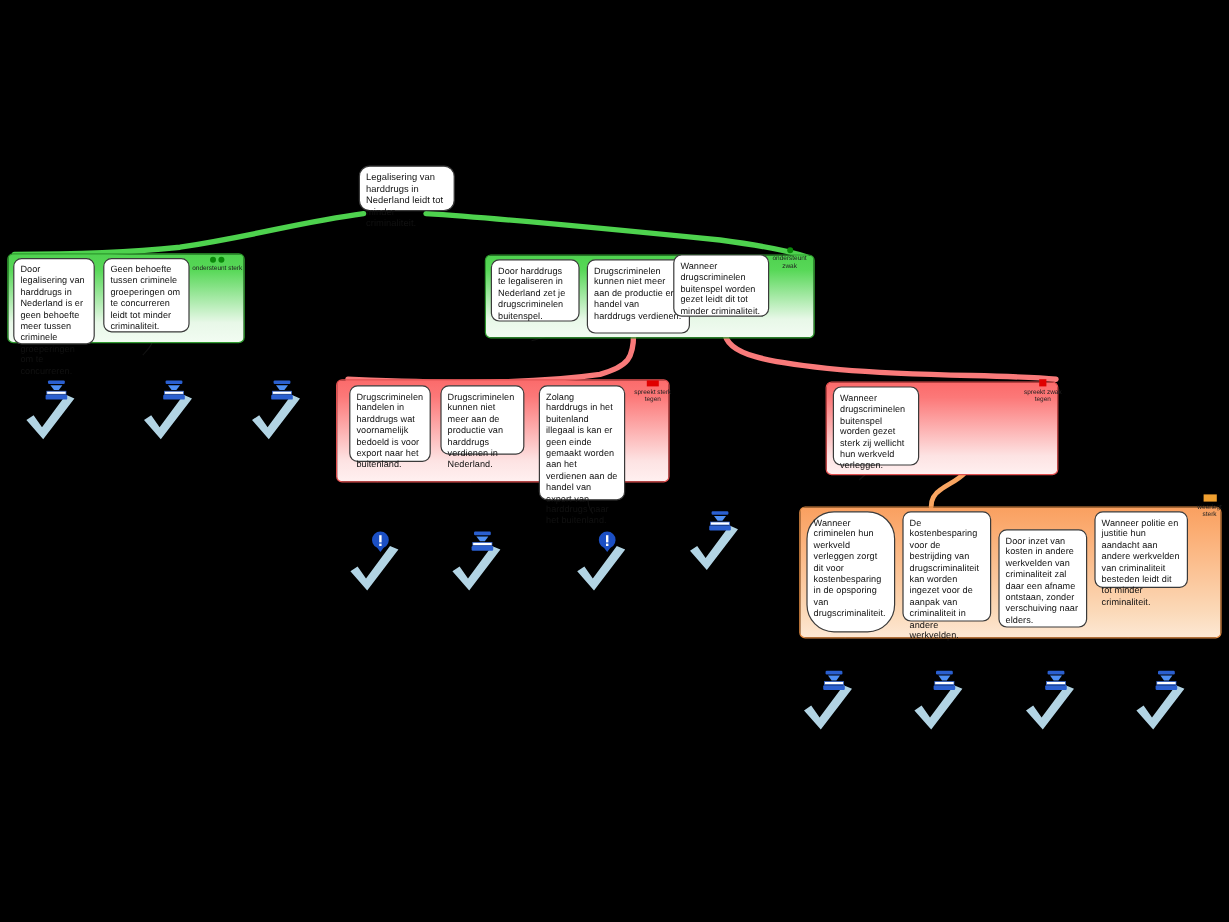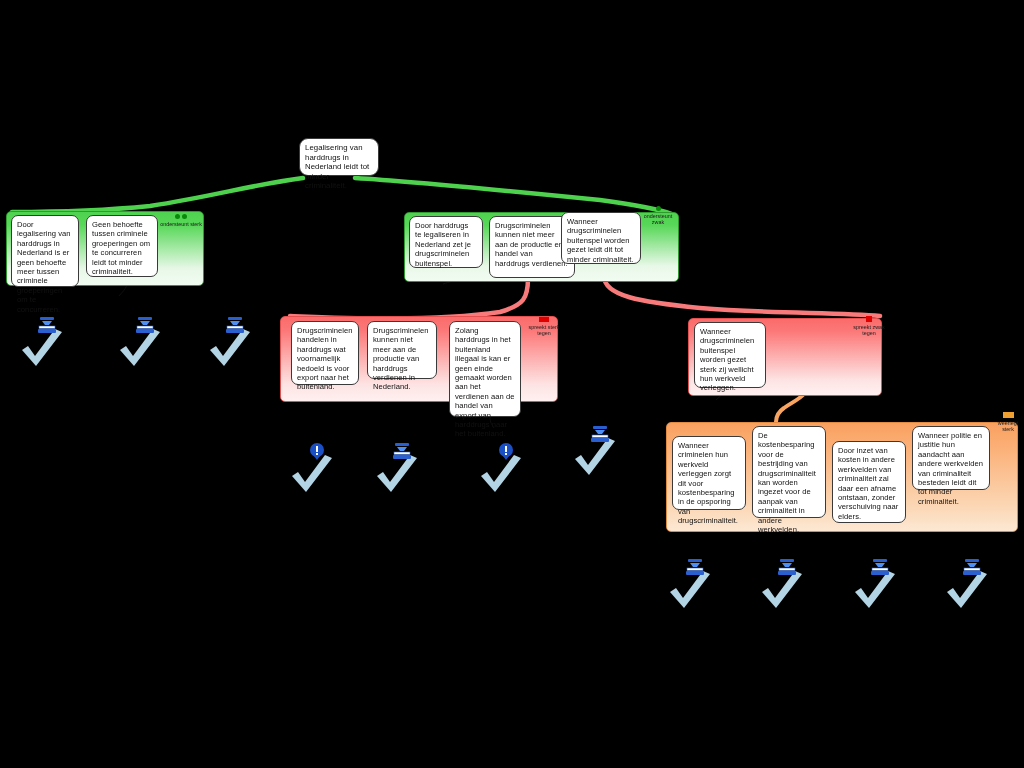"Wanneer criminelen hun werkveld" div.claim { border-radius: none -> 23px; height: 74px -> 101px; top: 436px -> 426px }
